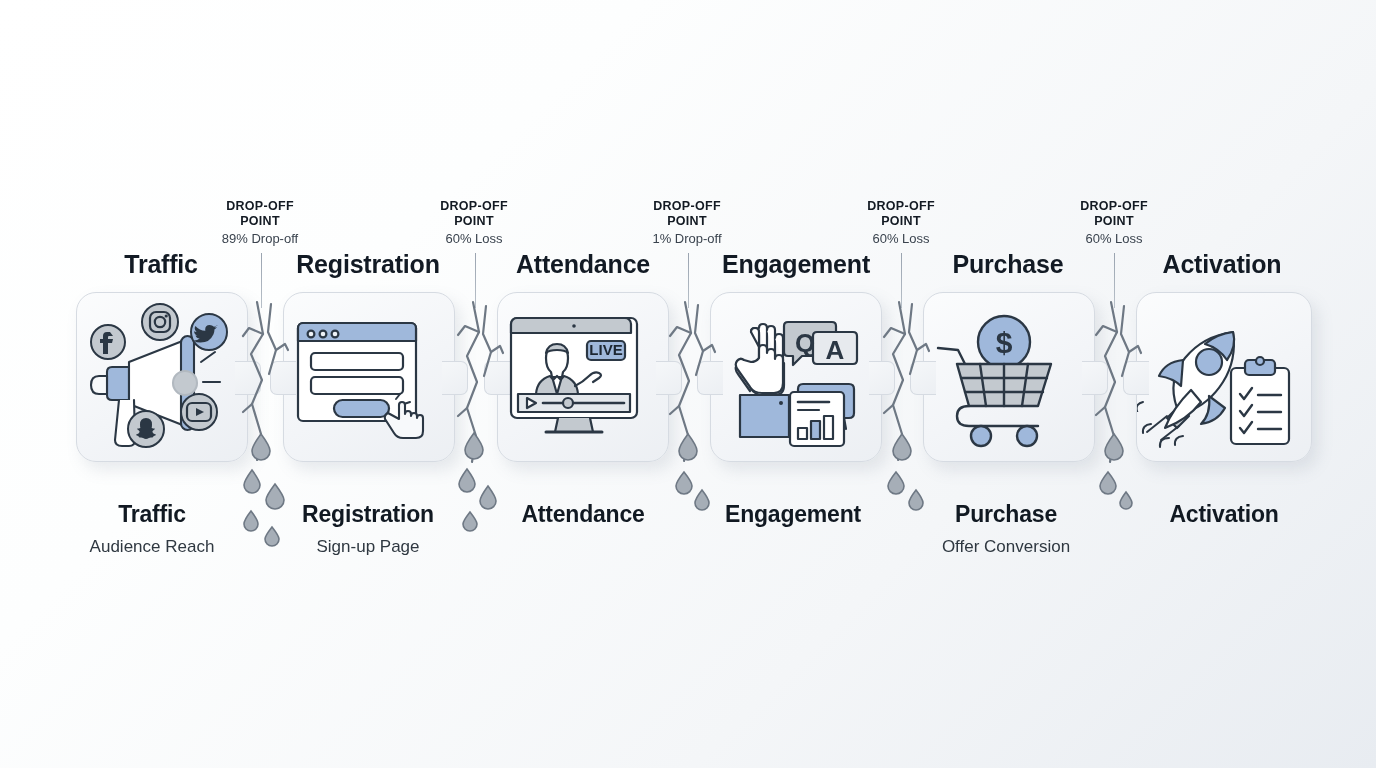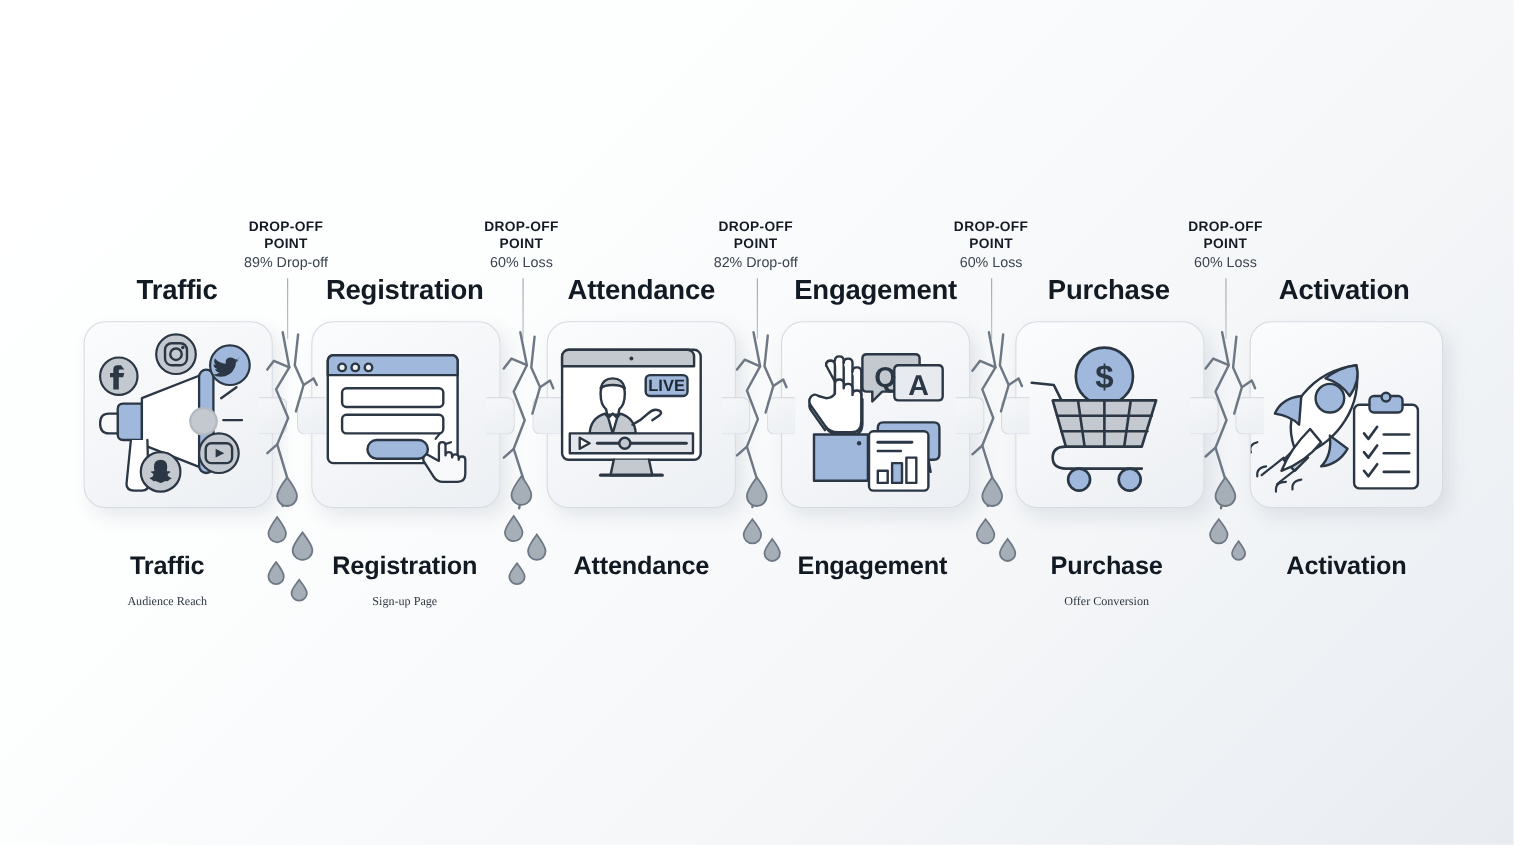"82% Drop-off" div.dp-value { text: 82% -> 1% }
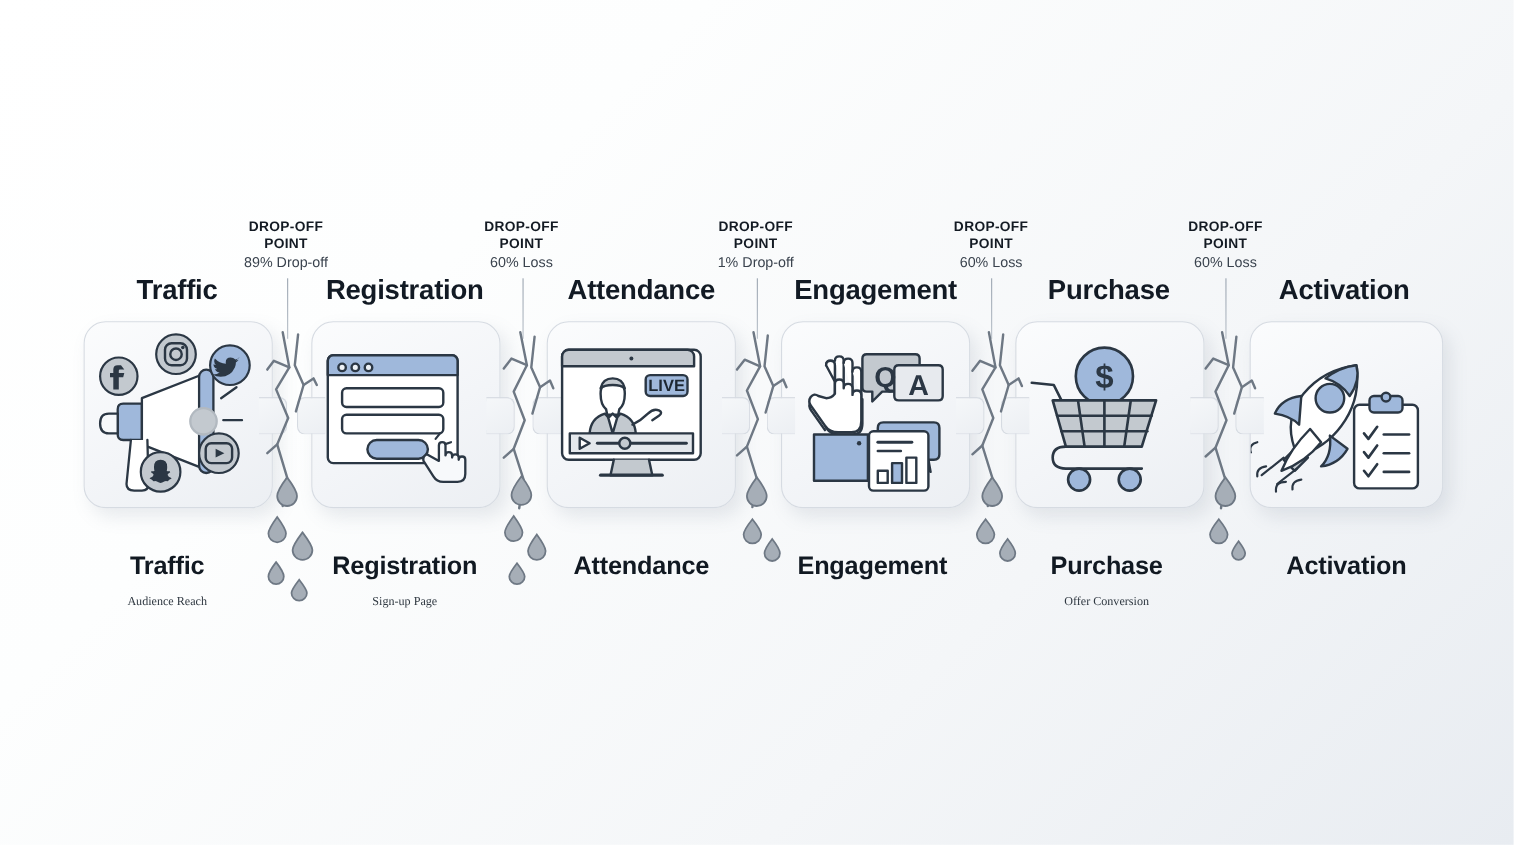"Audience Reach" .bot-sub { font-family: Liberation Serif, serif -> none; font-size: 11px -> 17px }
